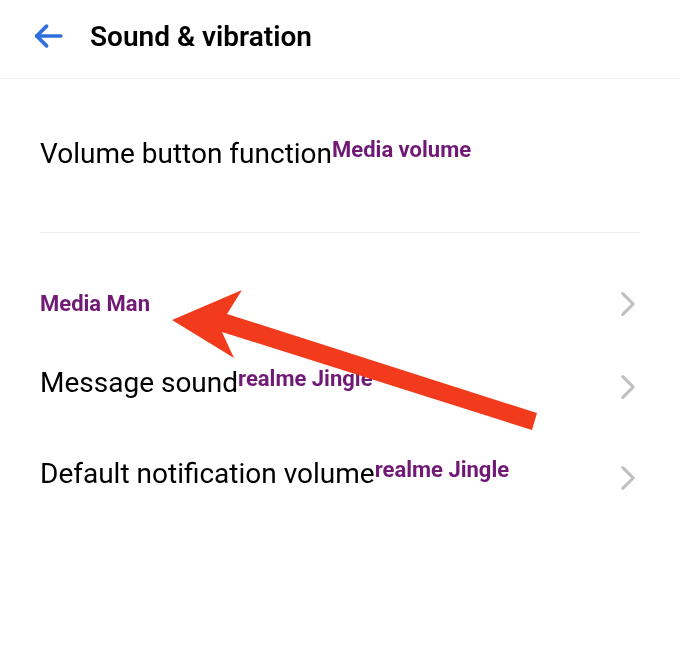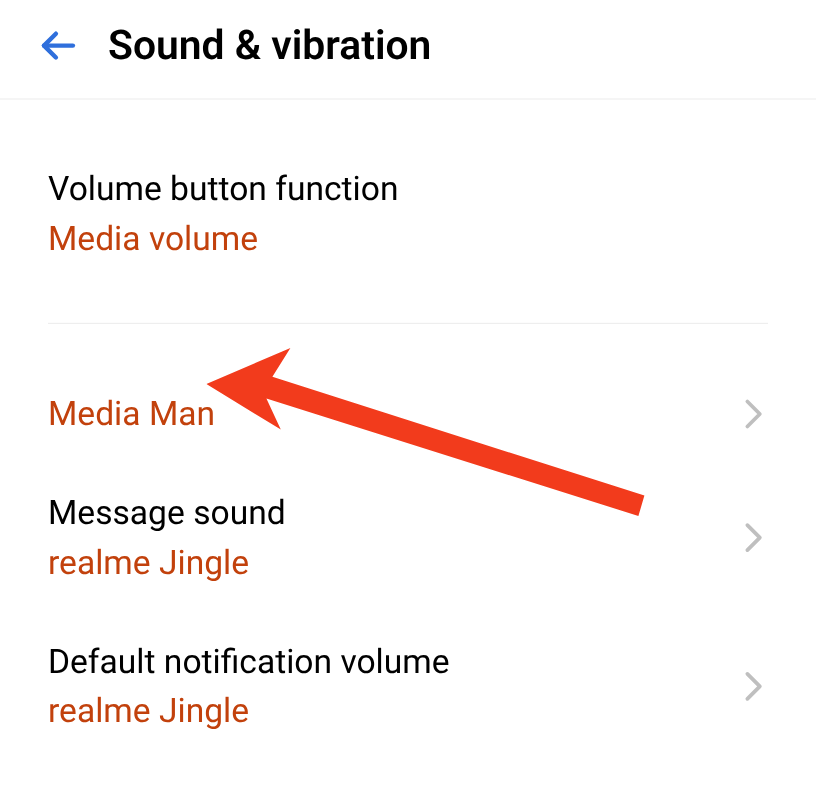"Sound & vibration" .header-title { font-size: 34px -> 28px }
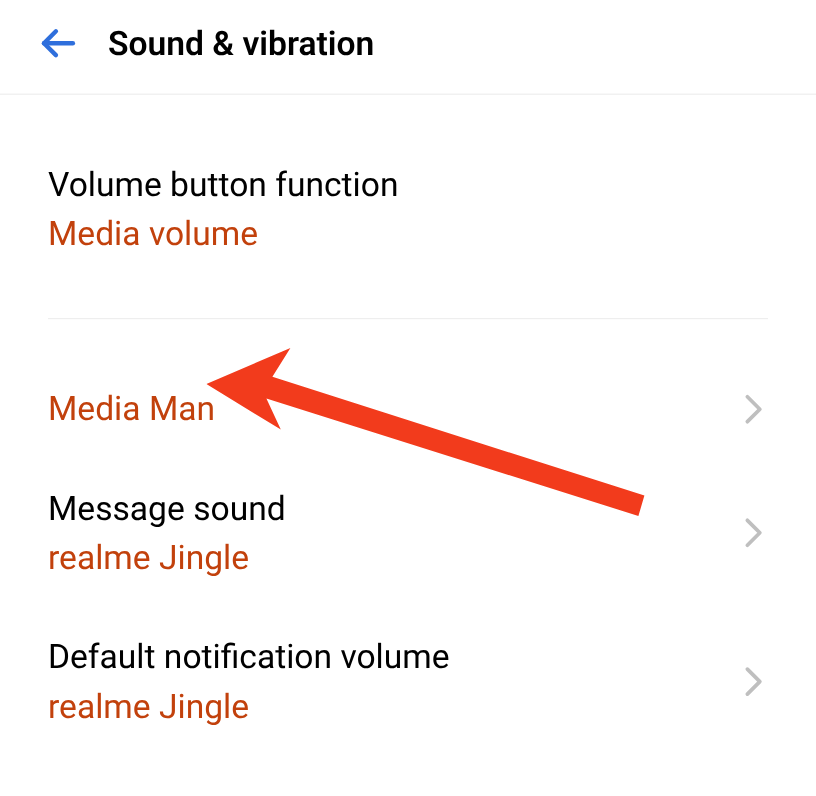"Volume button function" .setting-text { flex-direction: column -> row; text-align: none -> right }
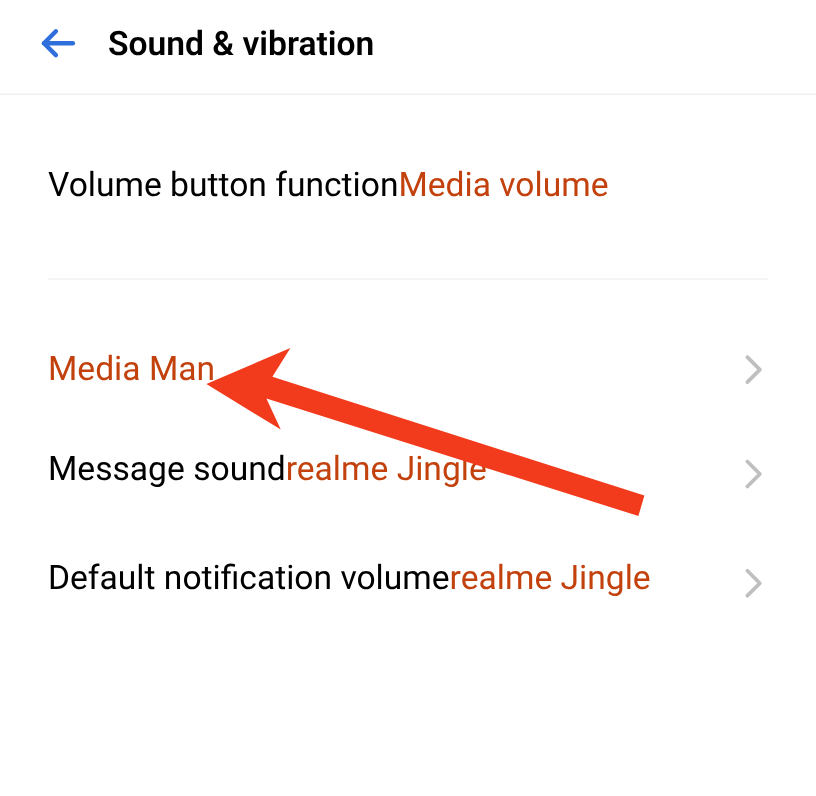"Media volume" .setting-value { color: #c2410c -> #701a75; font-size: 28px -> 22px; font-weight: 400 -> 700 }
